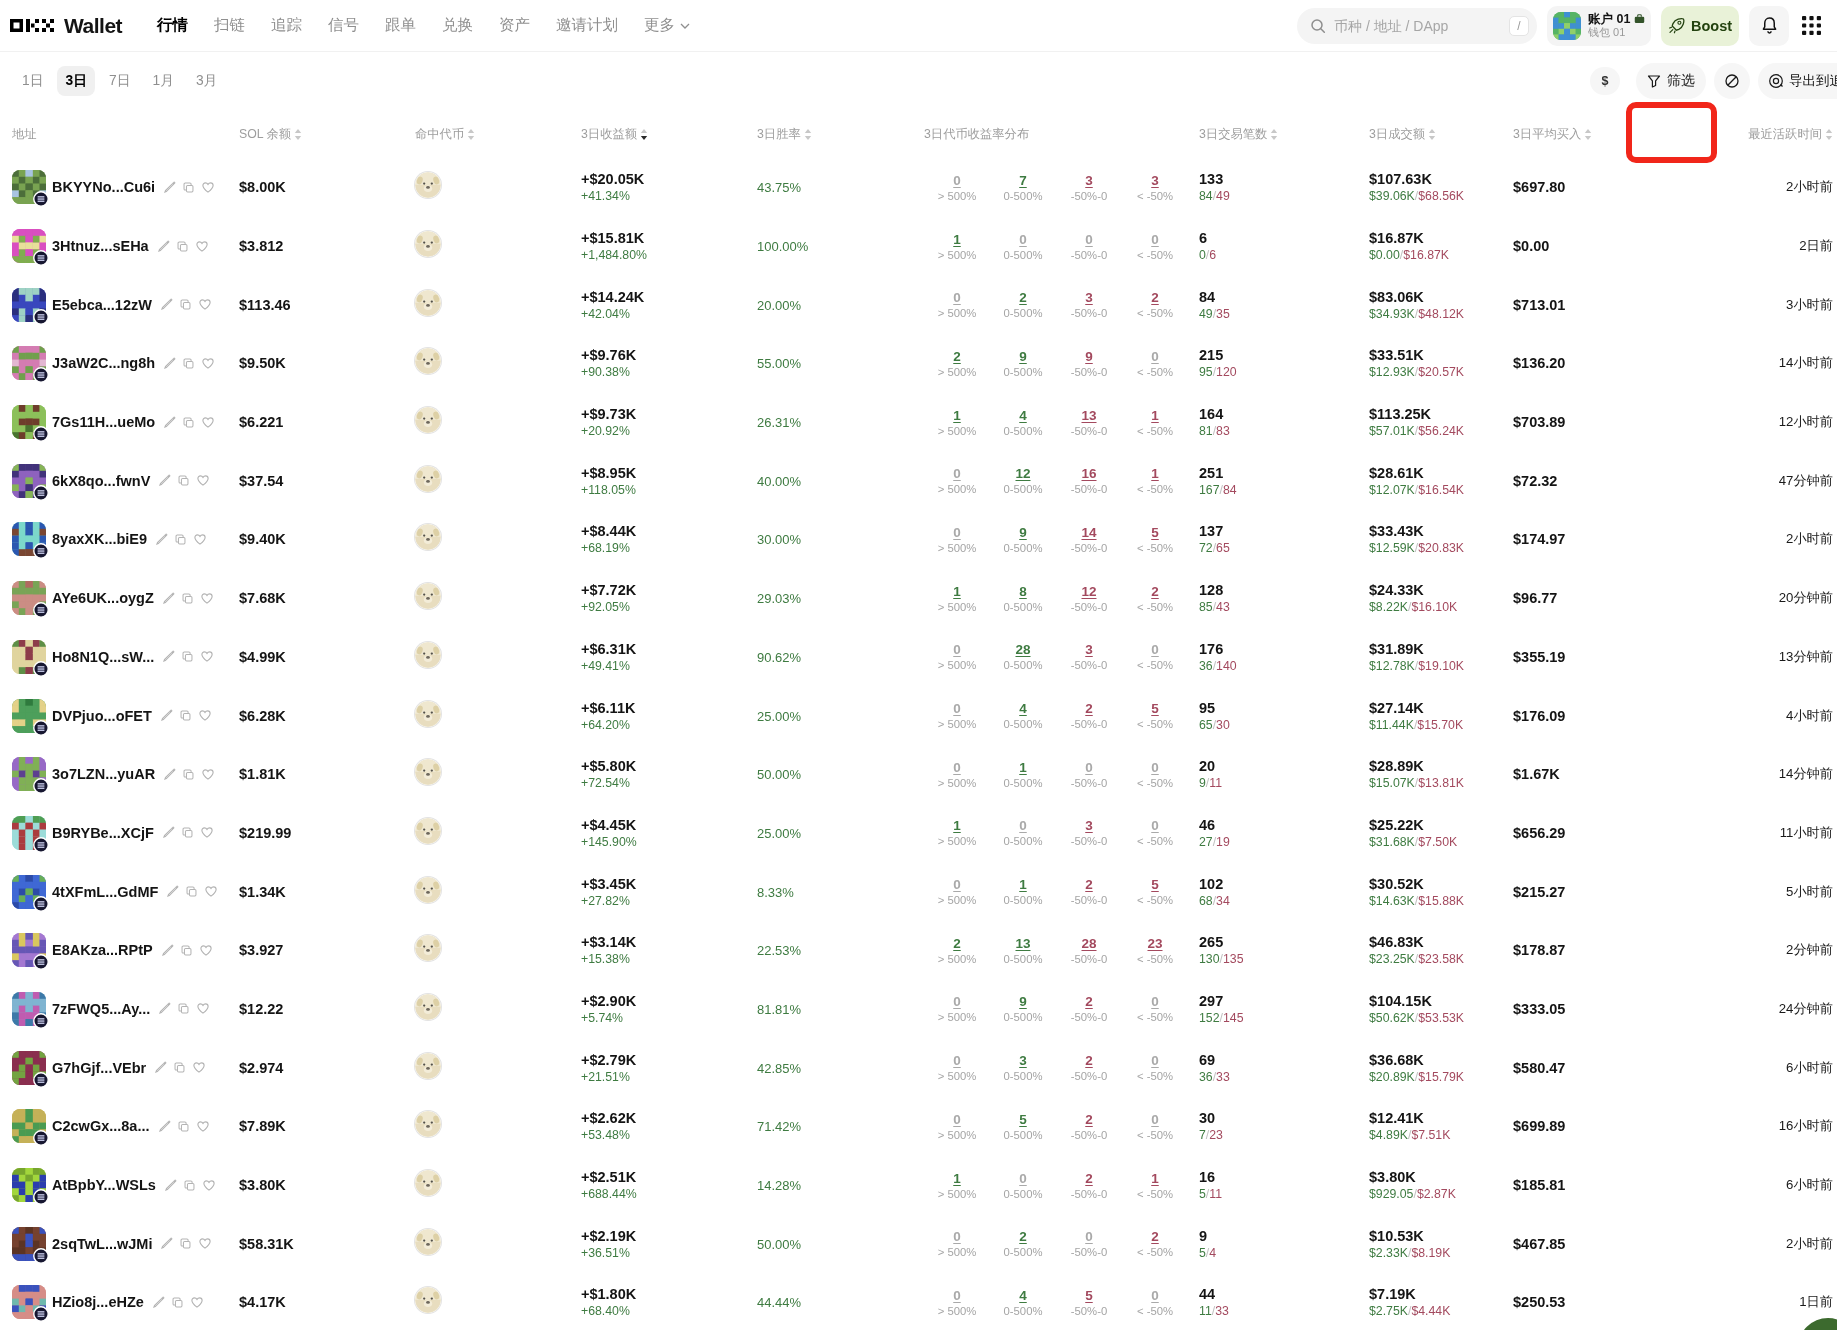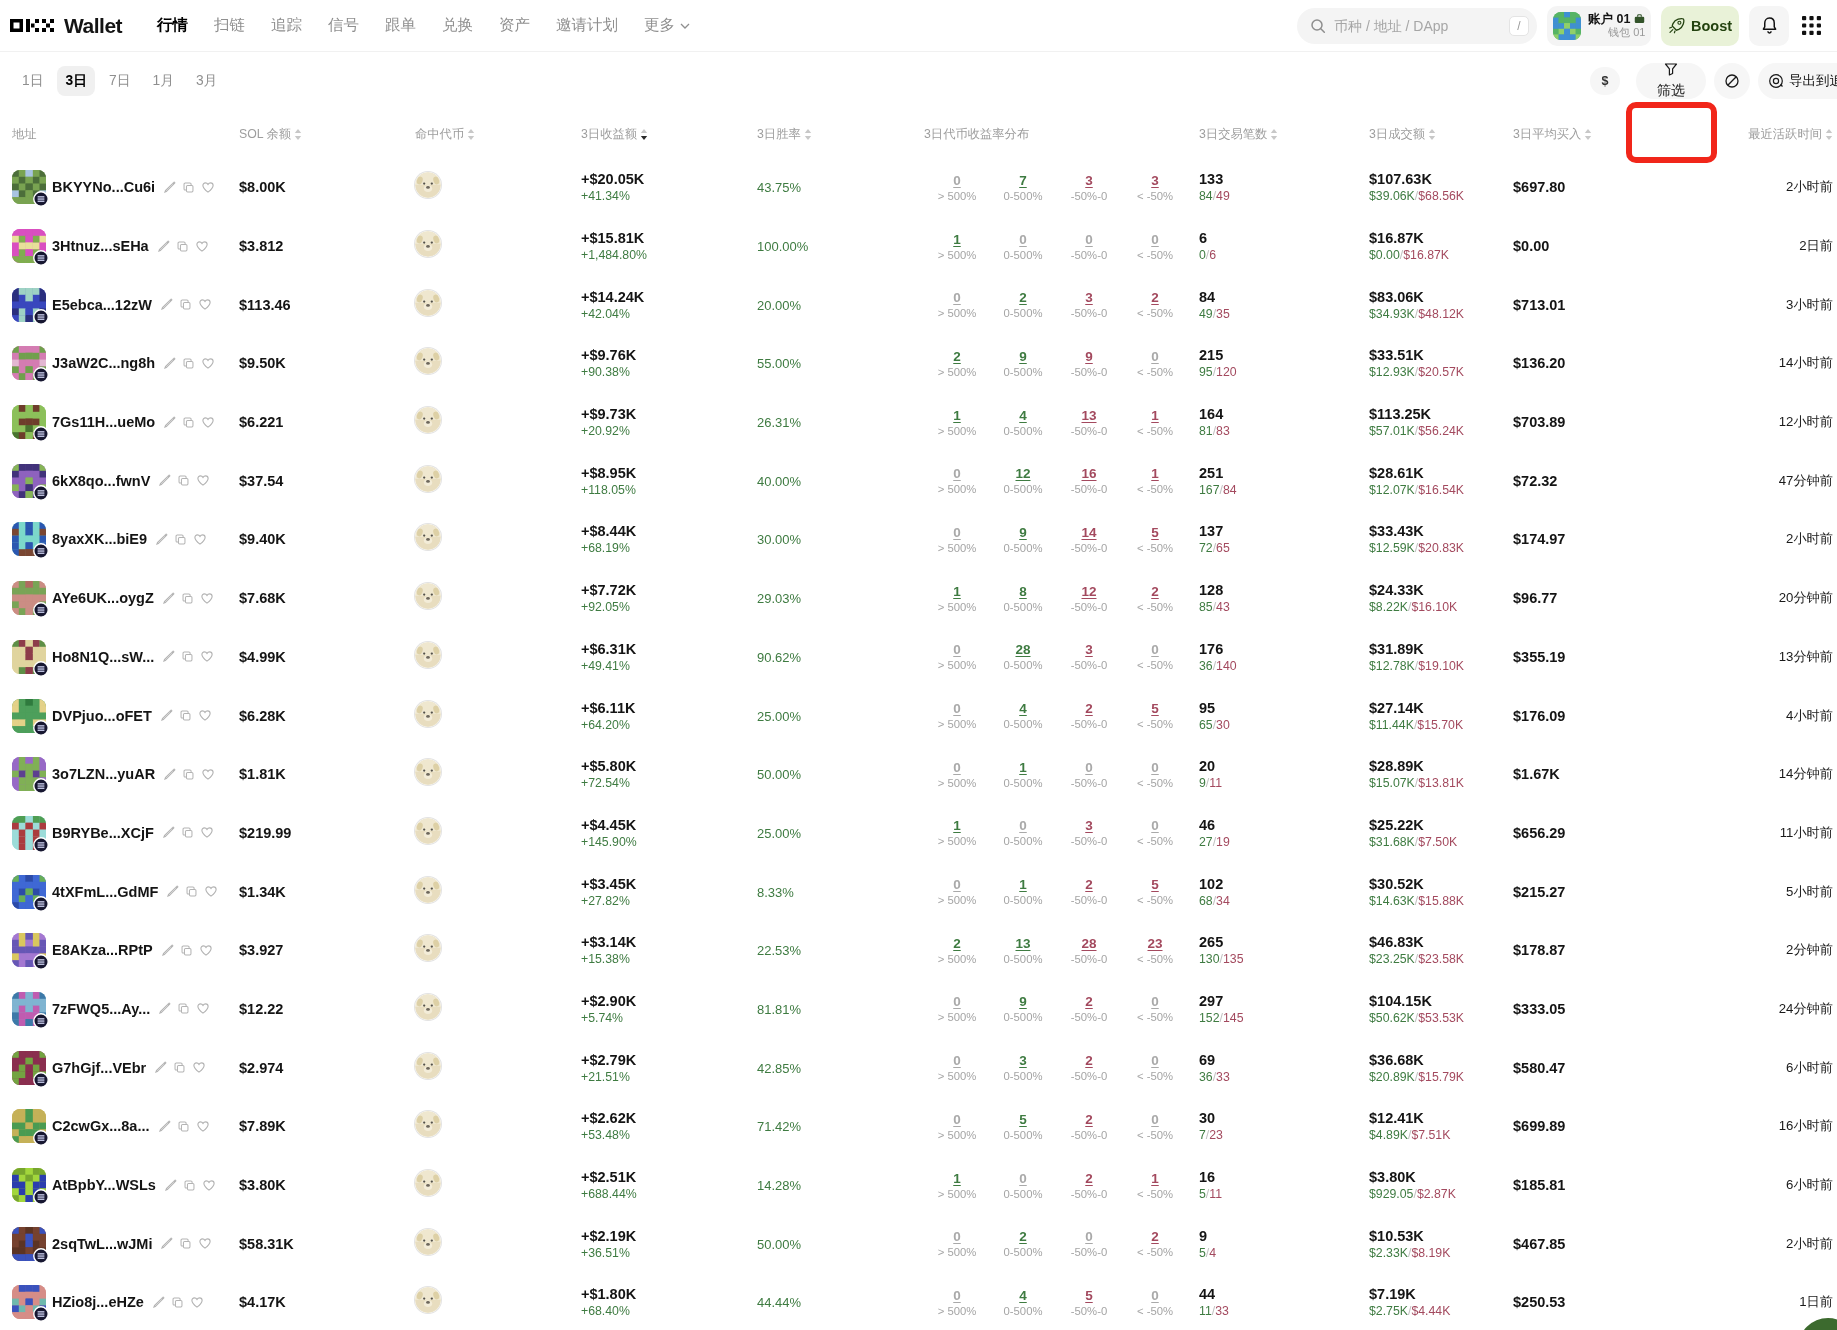"钱包 01" .account-sub { text-align: right -> none }
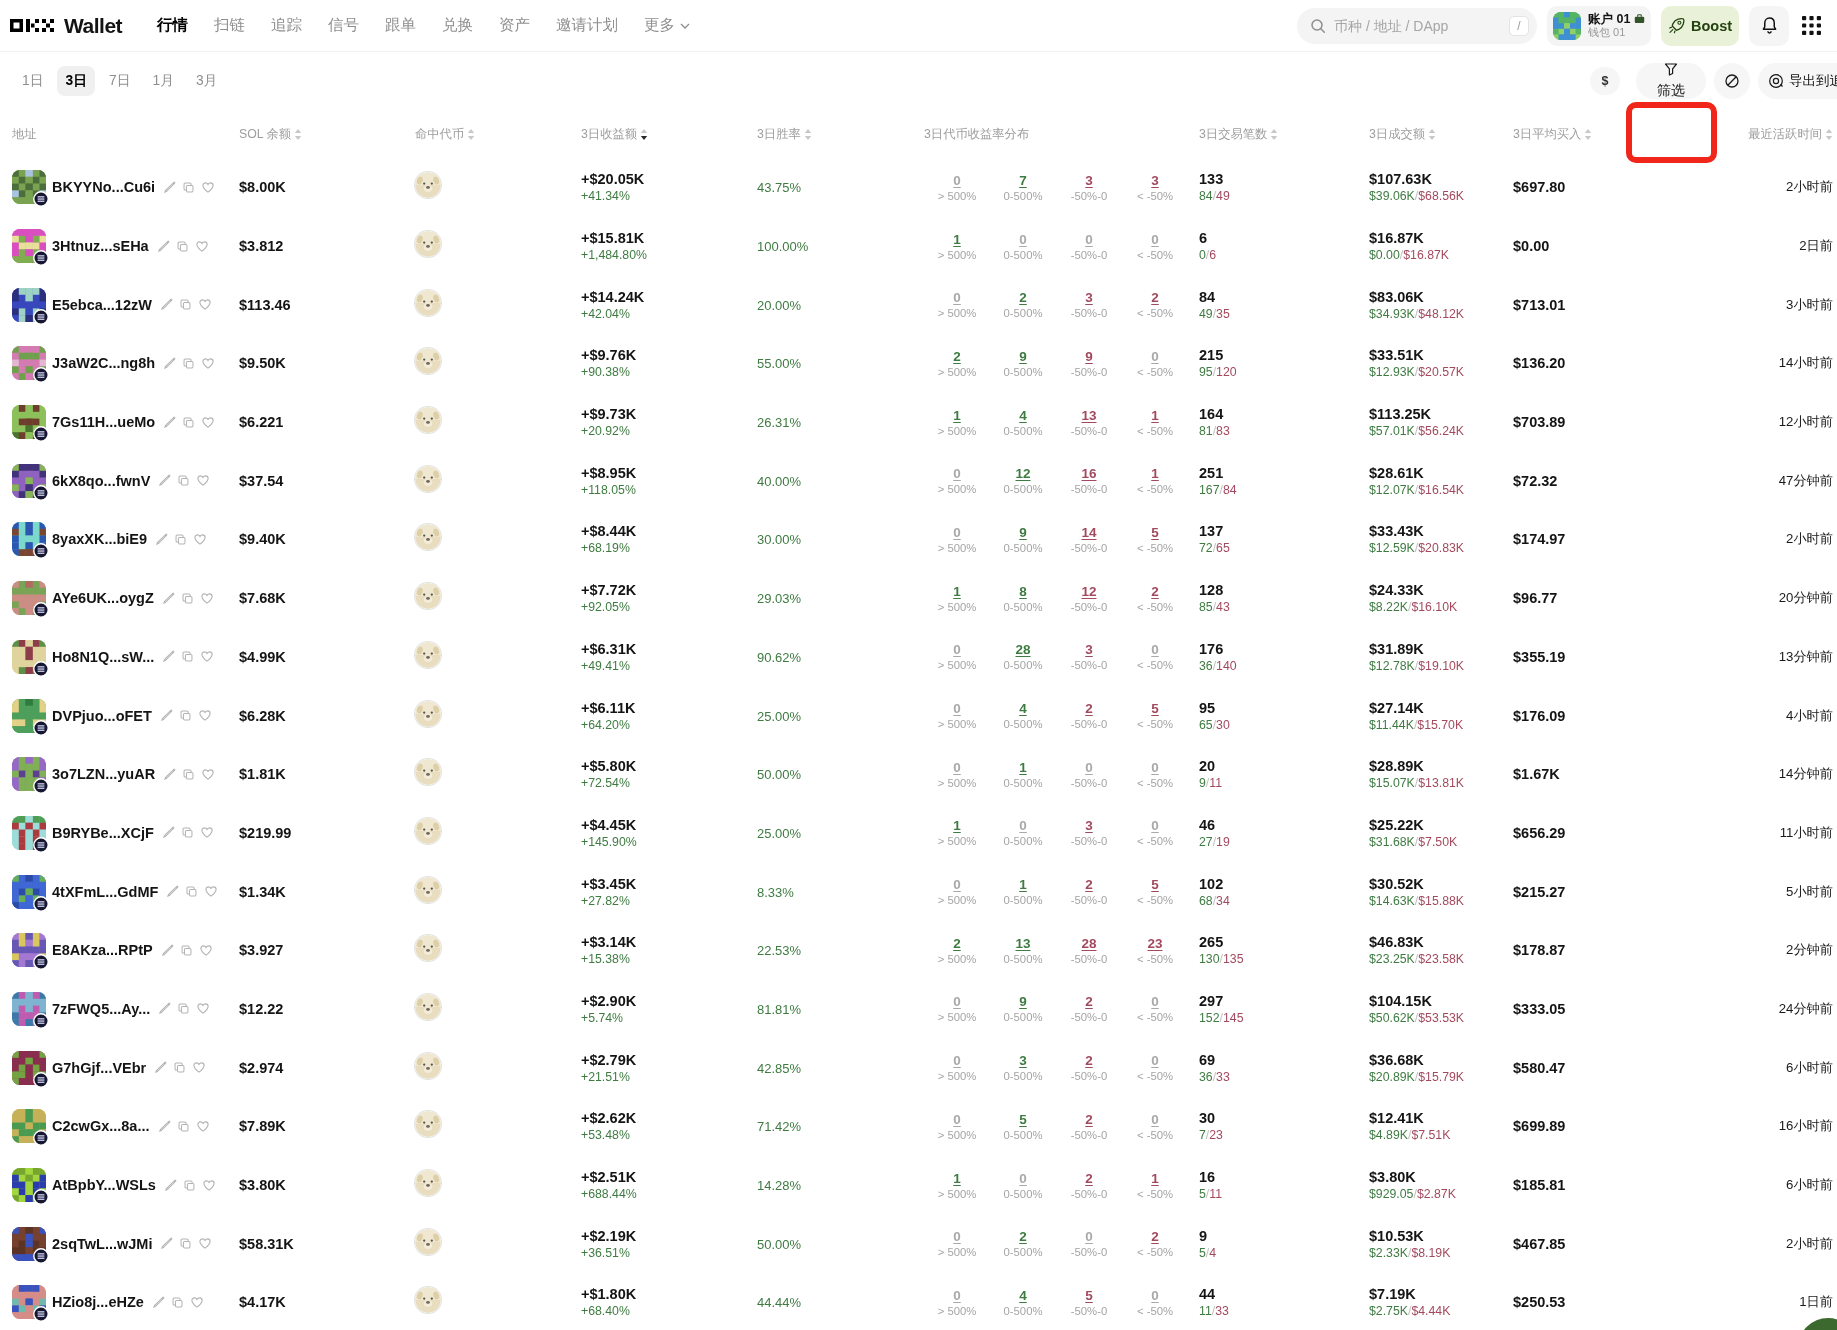"筛选" .filter-pill { flex-direction: column -> none }
